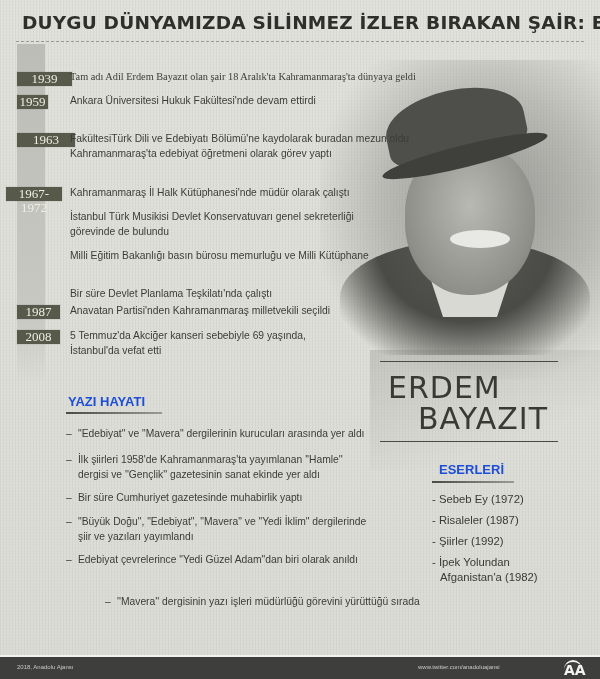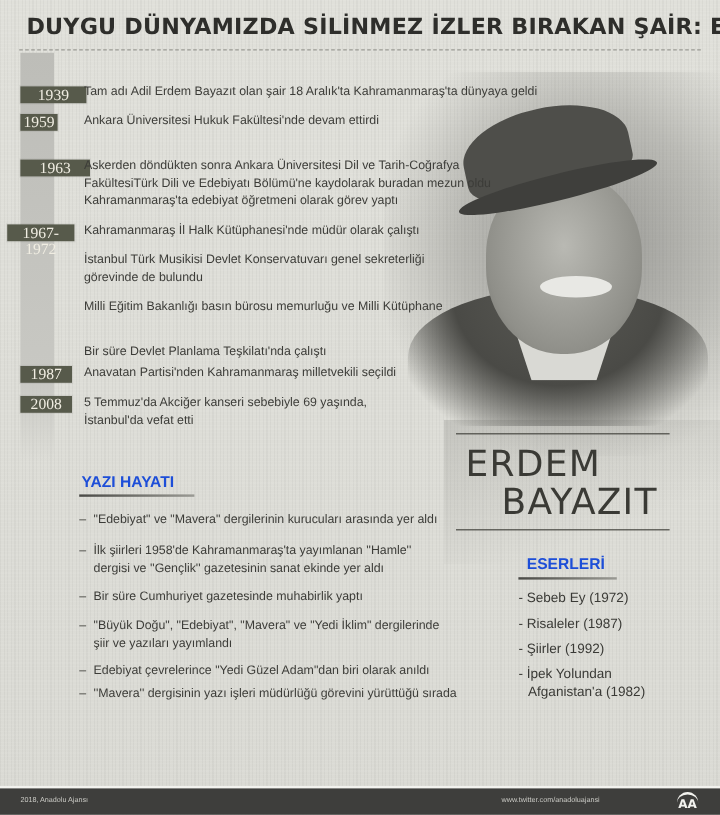"Tam adı Adil Erdem Bayazıt" div.tl-text { font-family: none -> Liberation Serif, serif }
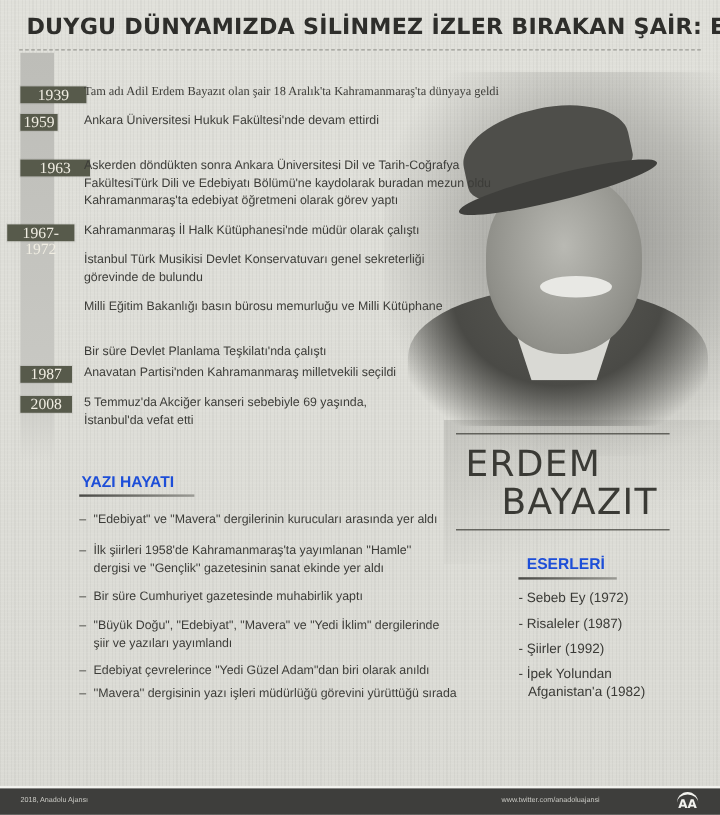"Askerden döndükten sonra Ankara" div { html: <div>Askerden döndükten sonra Ankara Üniversitesi Dil ve Tarih-Coğrafya</div> -> none }
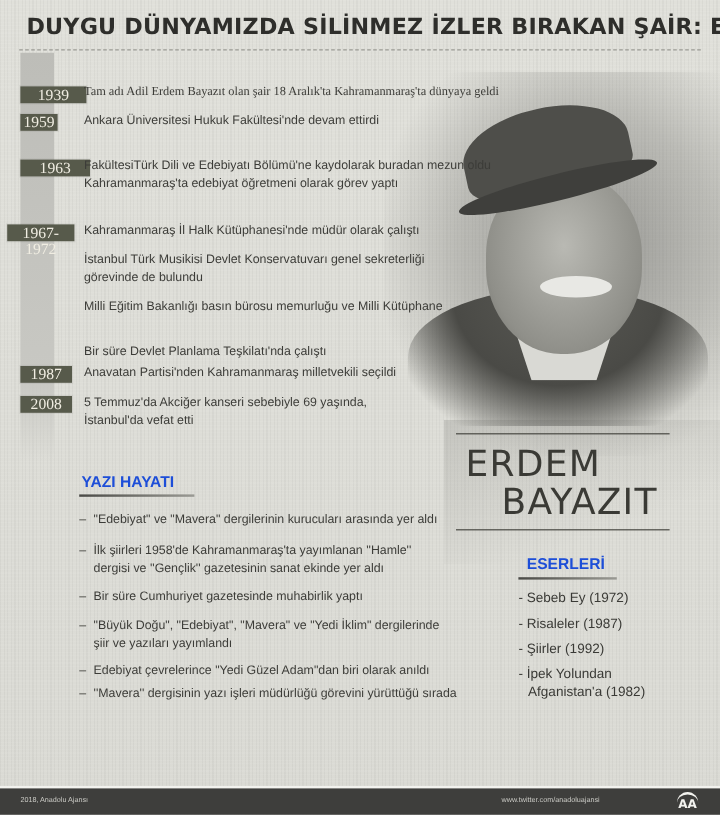"– ''Mavera'' dergisinin yazı işleri" div.yazi-item { margin-left: none -> 39px; top: 571px -> 594px }
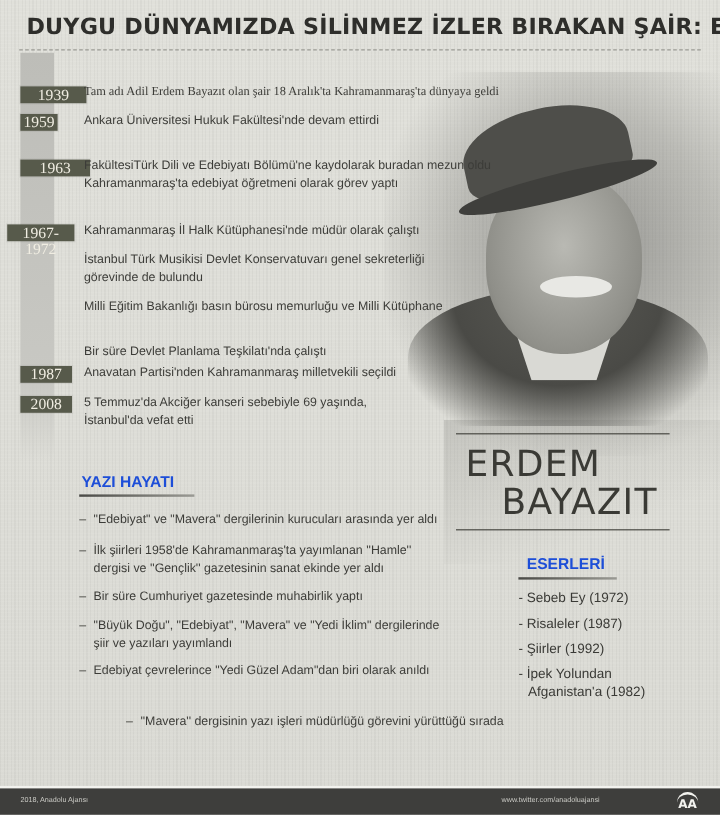"AA" .aa-logo { font-size: 10px -> 14px; text-align: center -> left }
